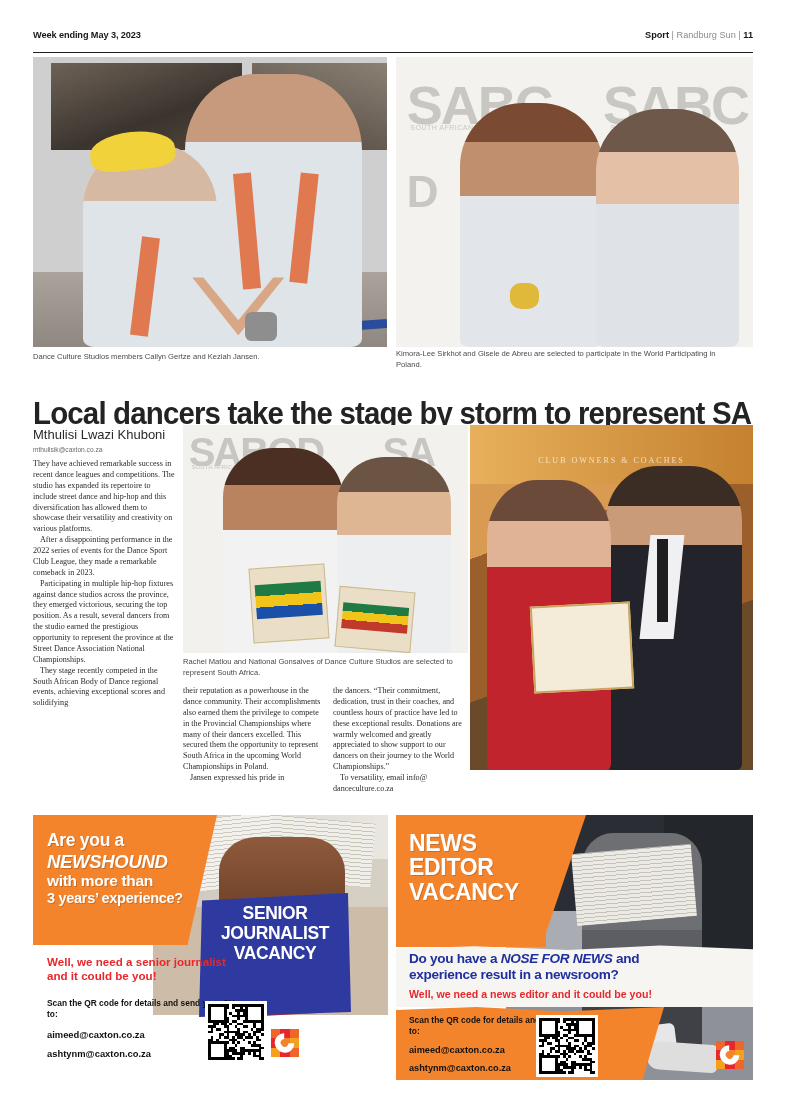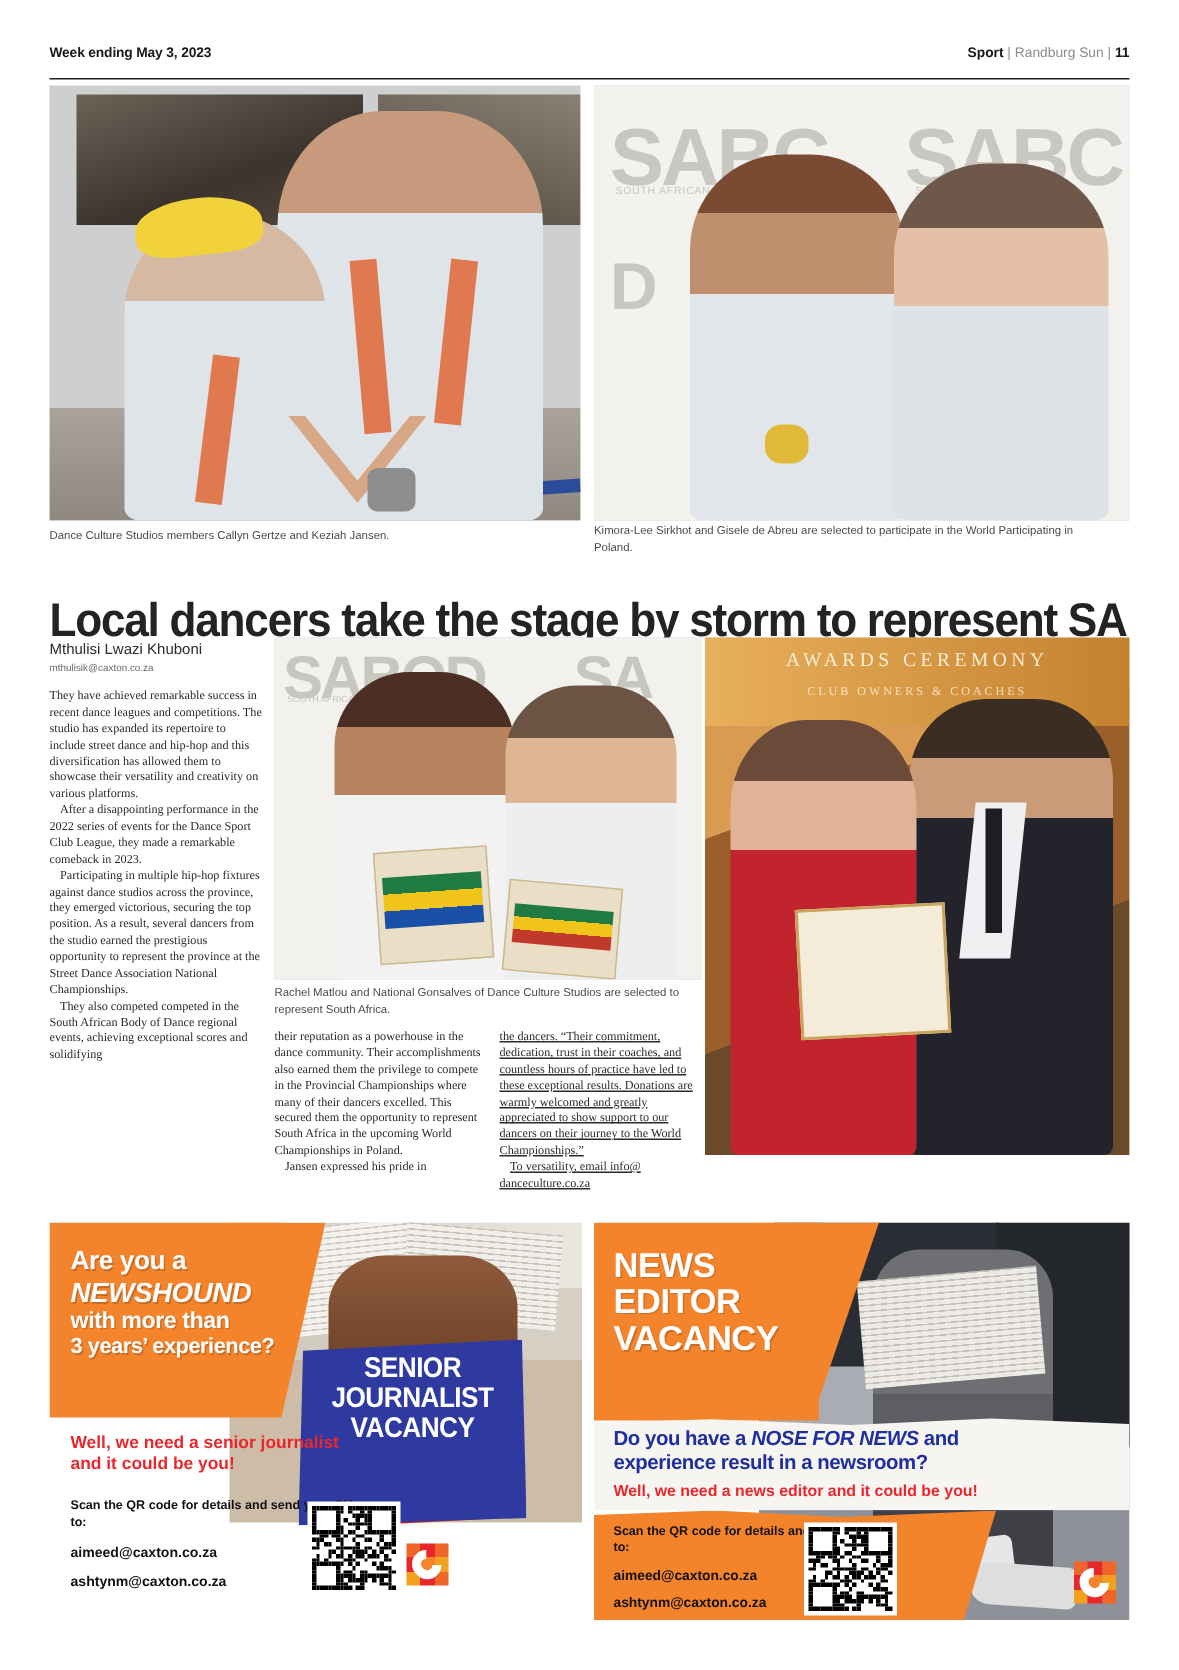"Mthulisi Lwazi Khuboni" .byline .nm { font-size: 10px -> 13px }
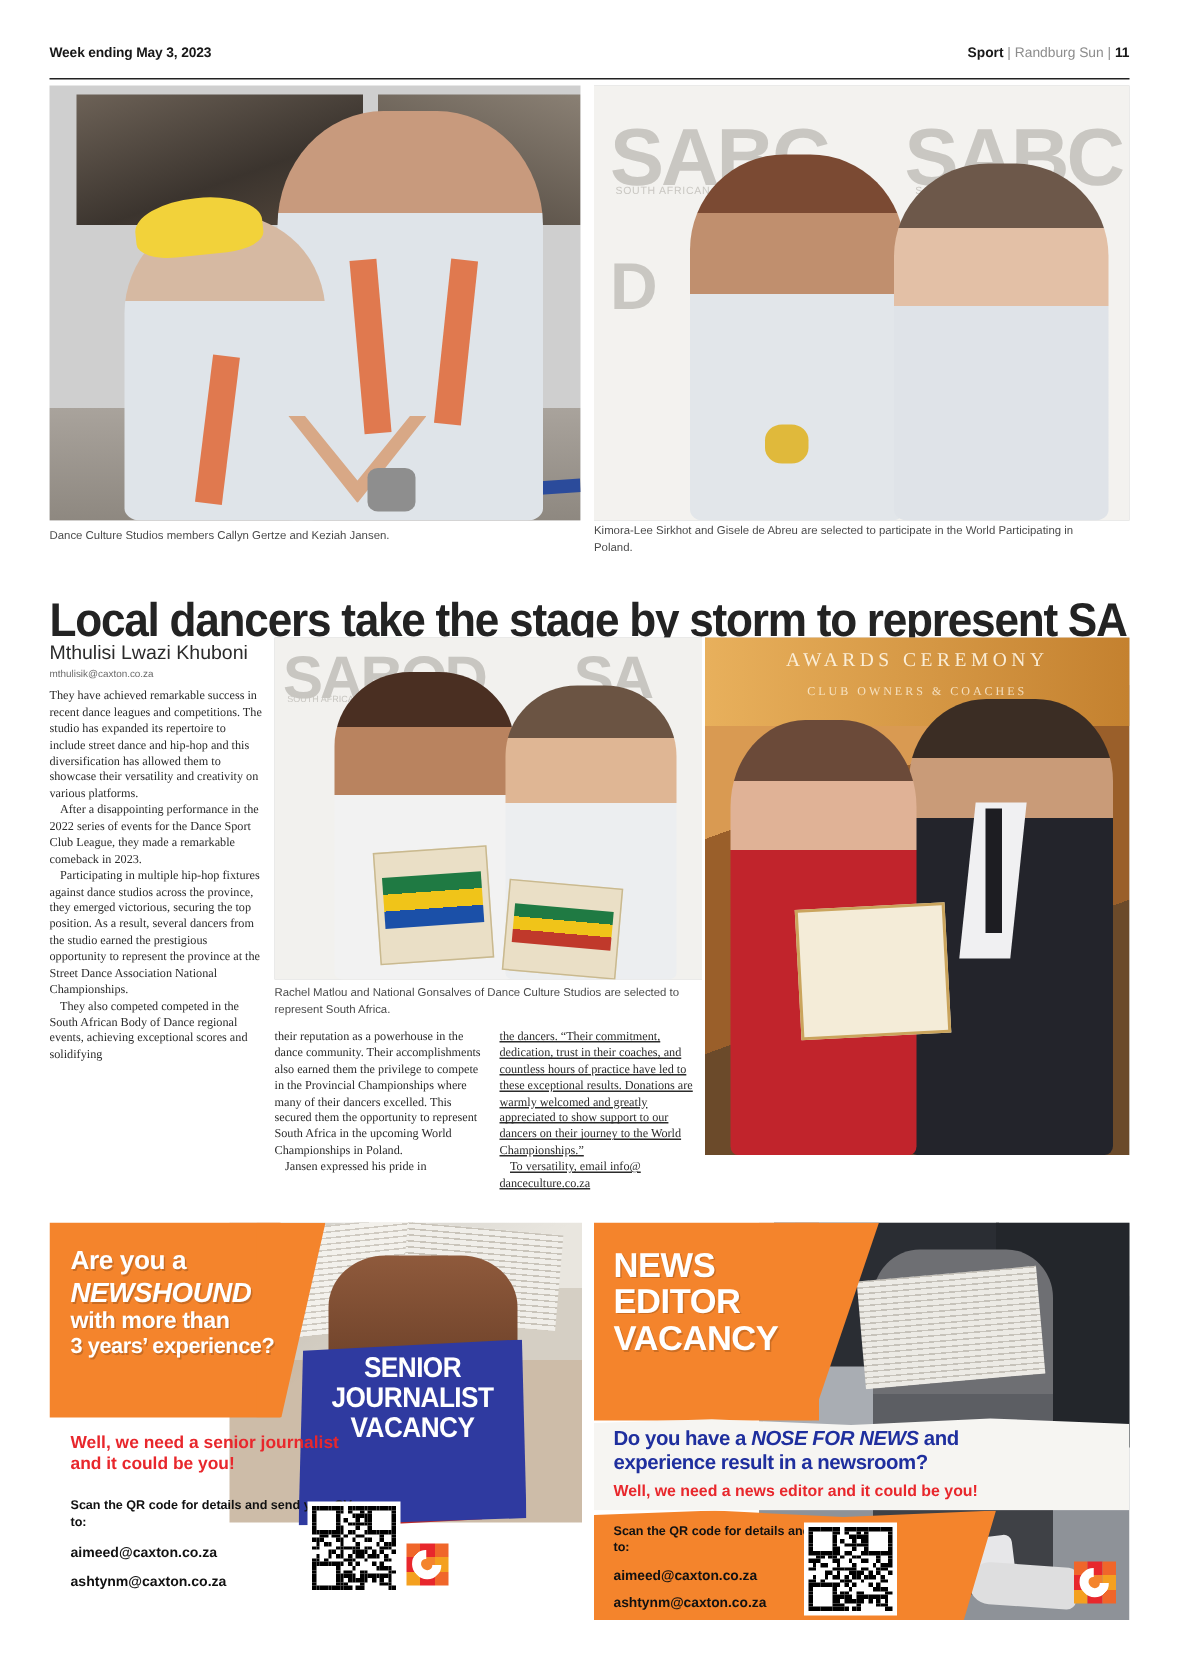"AWARDS CEREMONY" div.bt { html: <div>AWARDS CEREMONY</div> -> none }
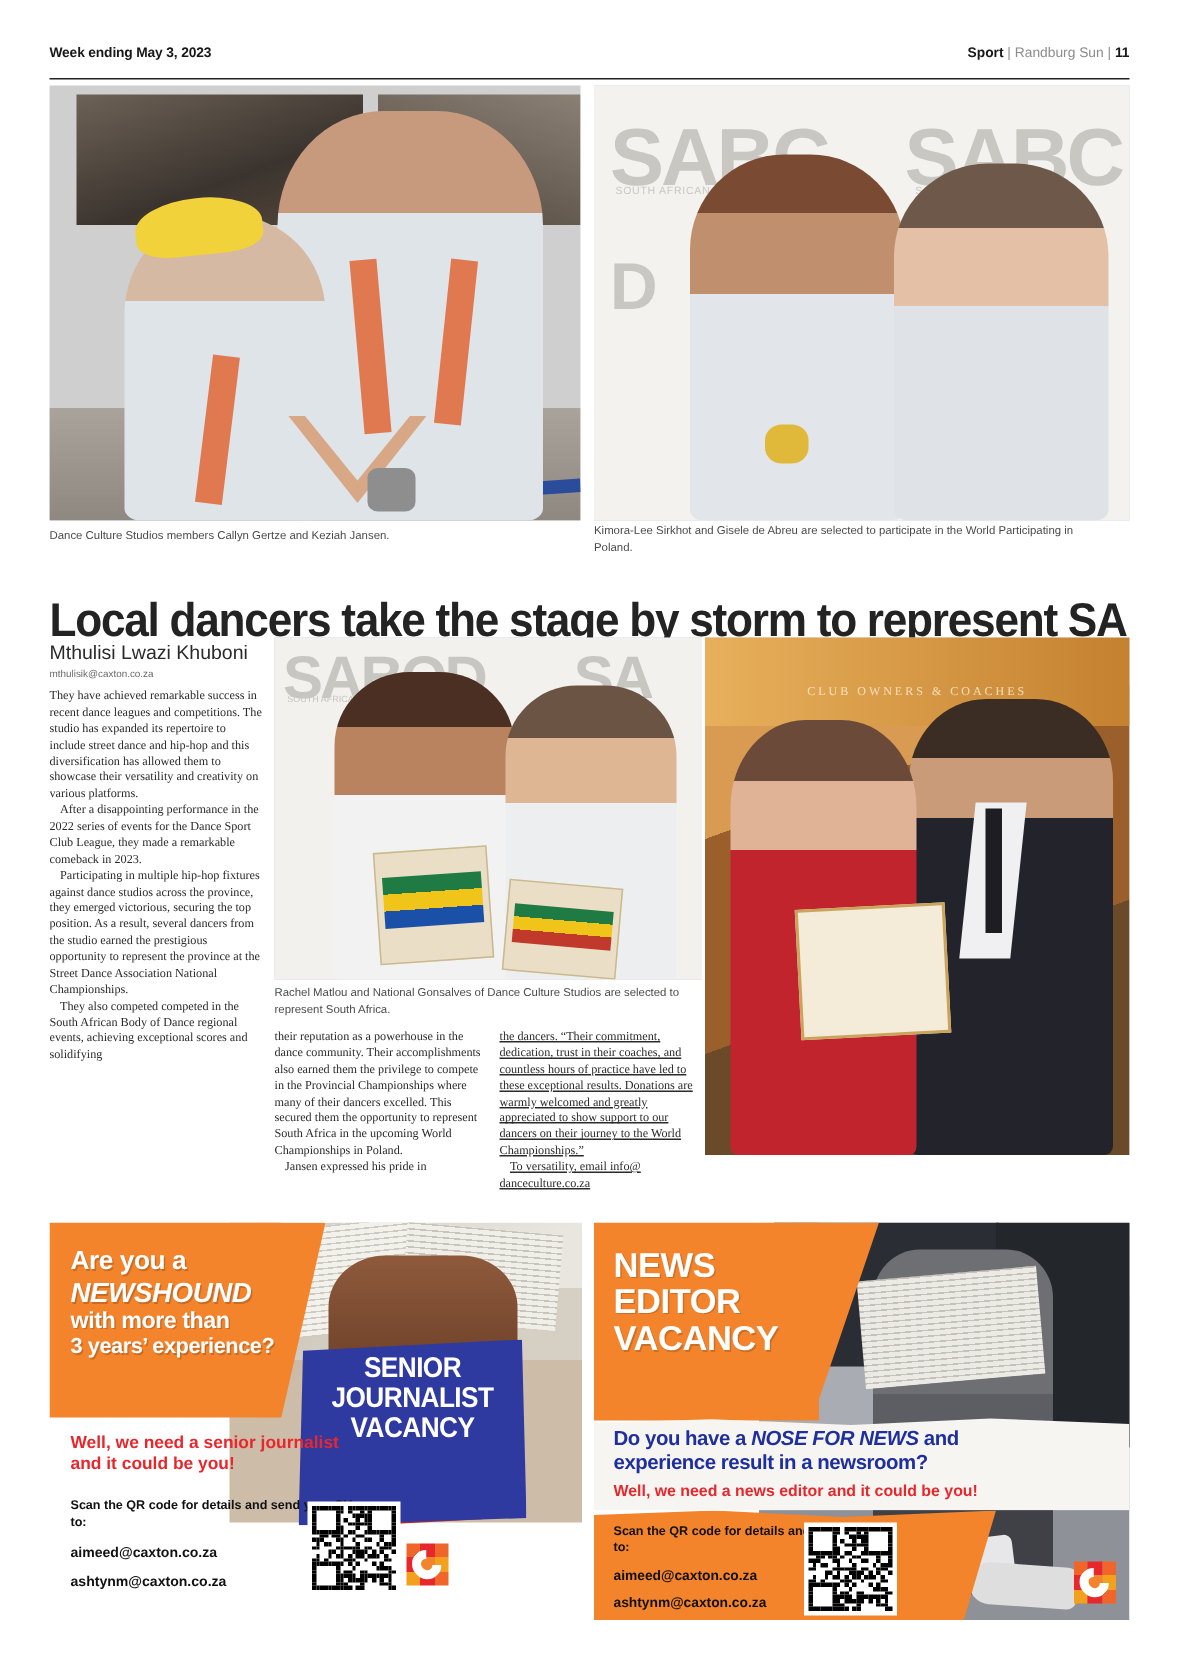"They also competed competed in" p { text: also competed -> stage recently }
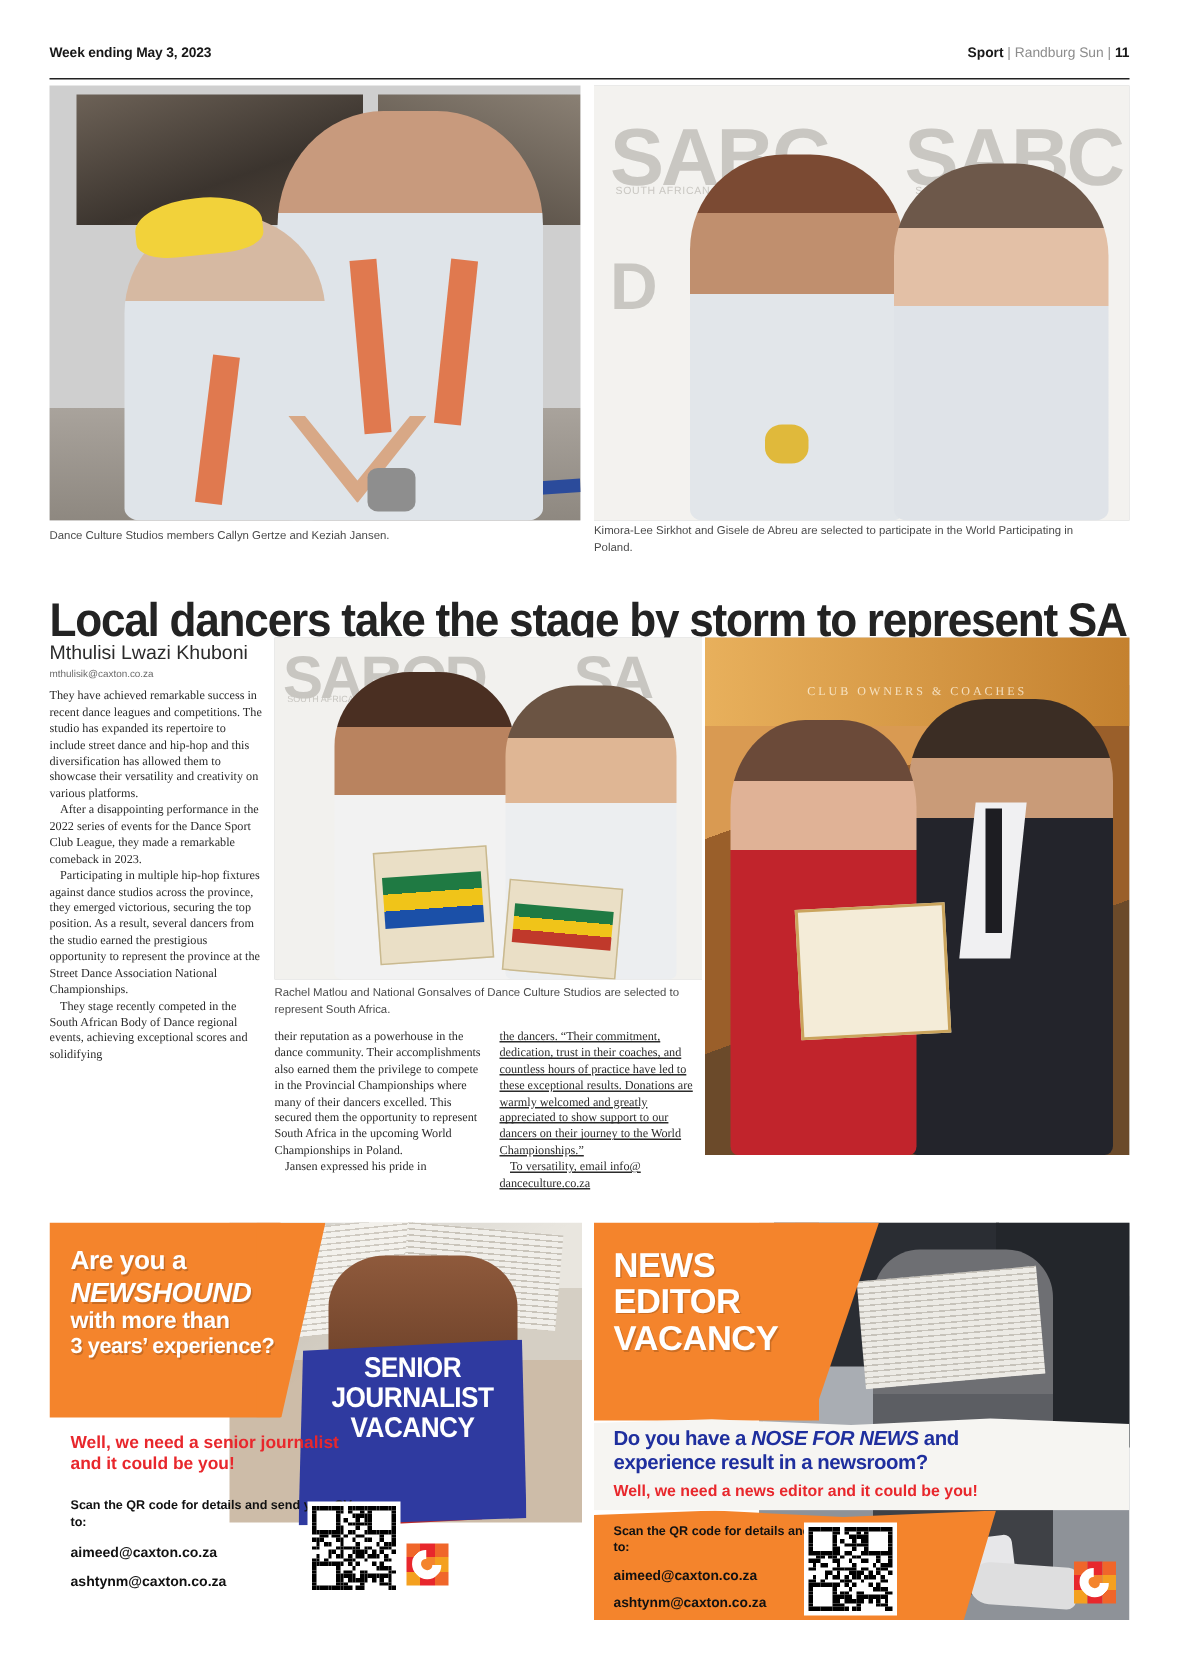"the dancers. “Their commitment," .c3 { text-decoration: underline -> none }
